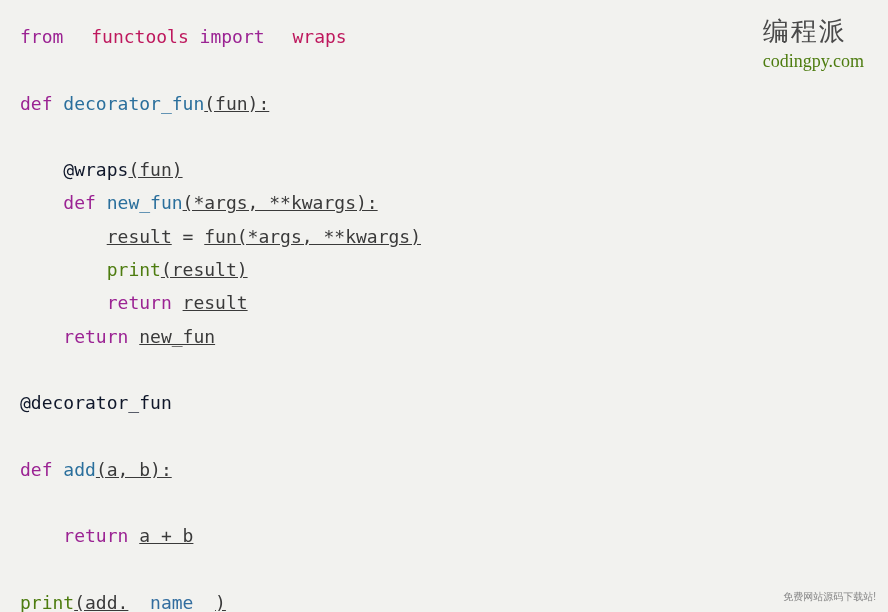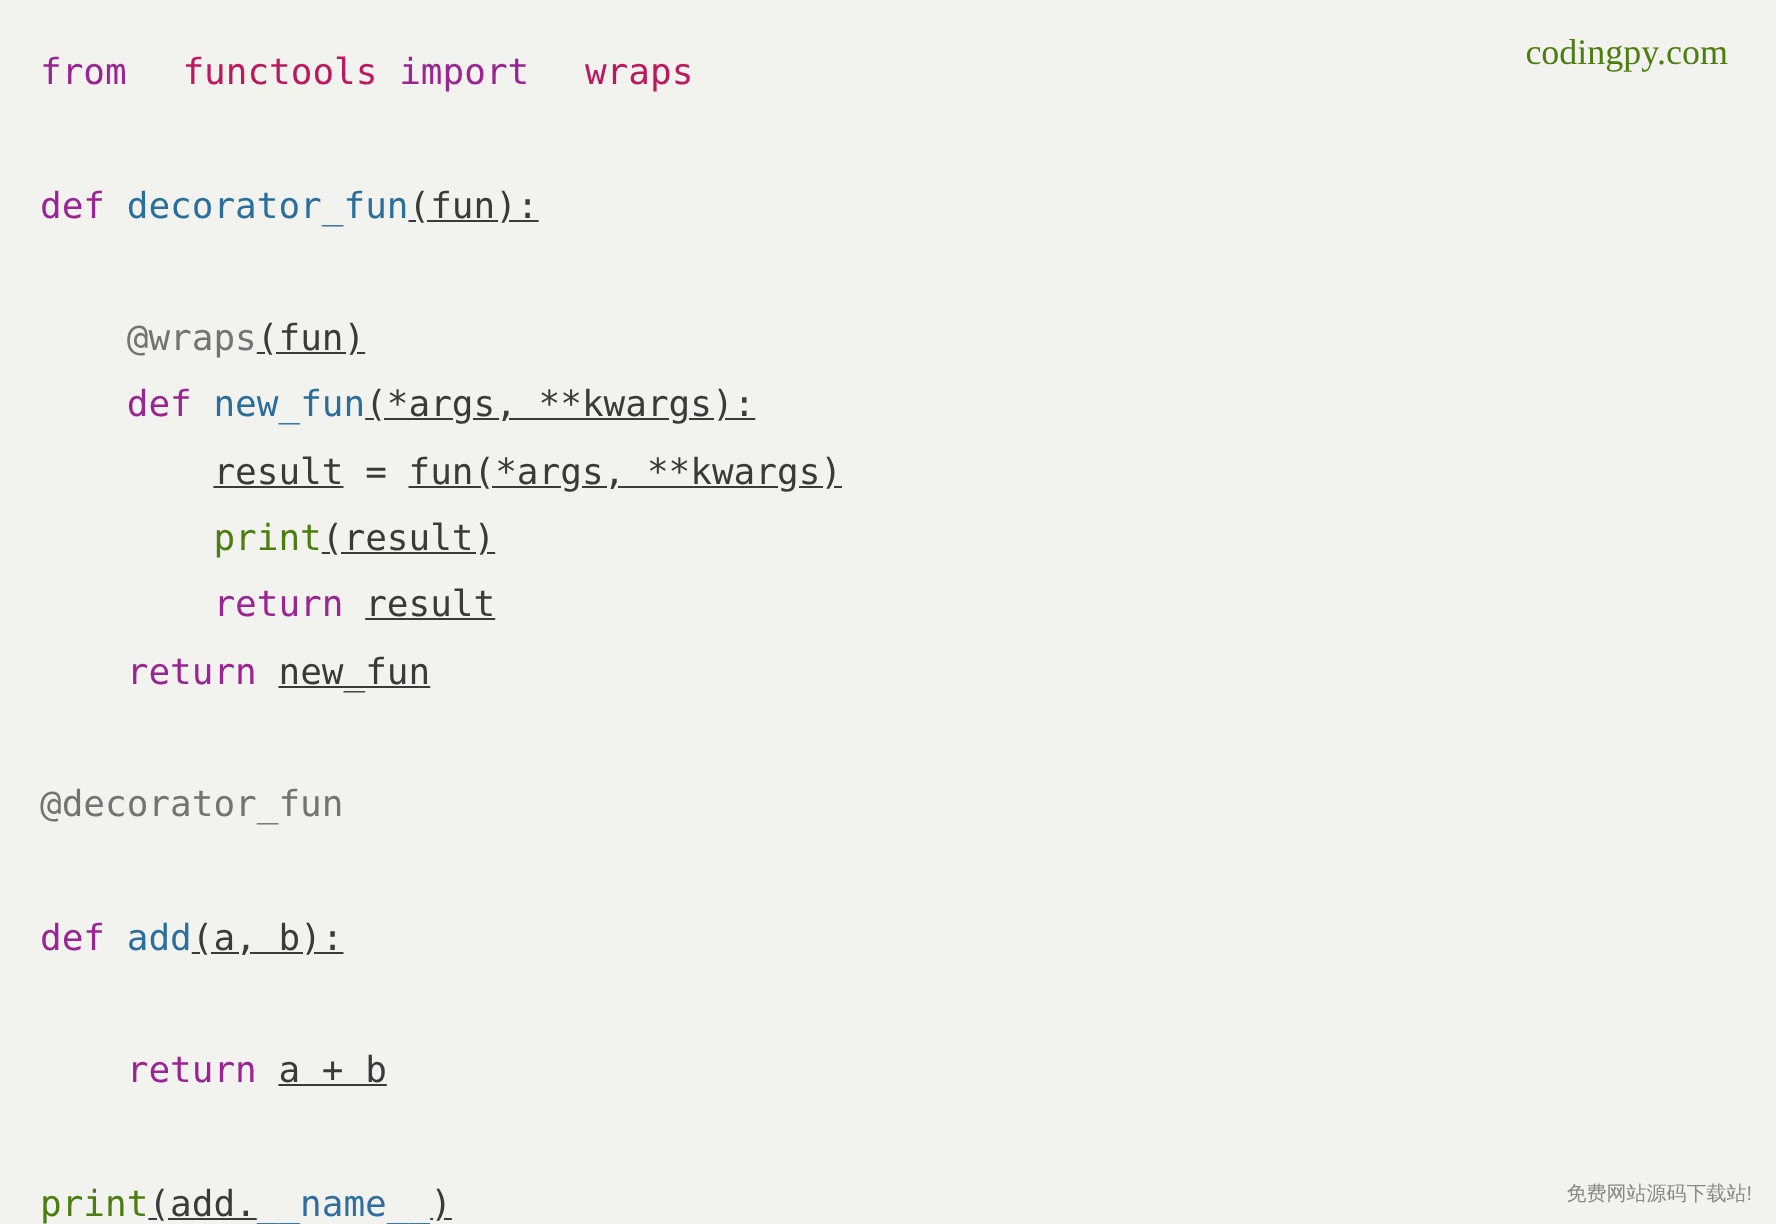"编程派" div.cn { html: none -> <div>编程派</div> }
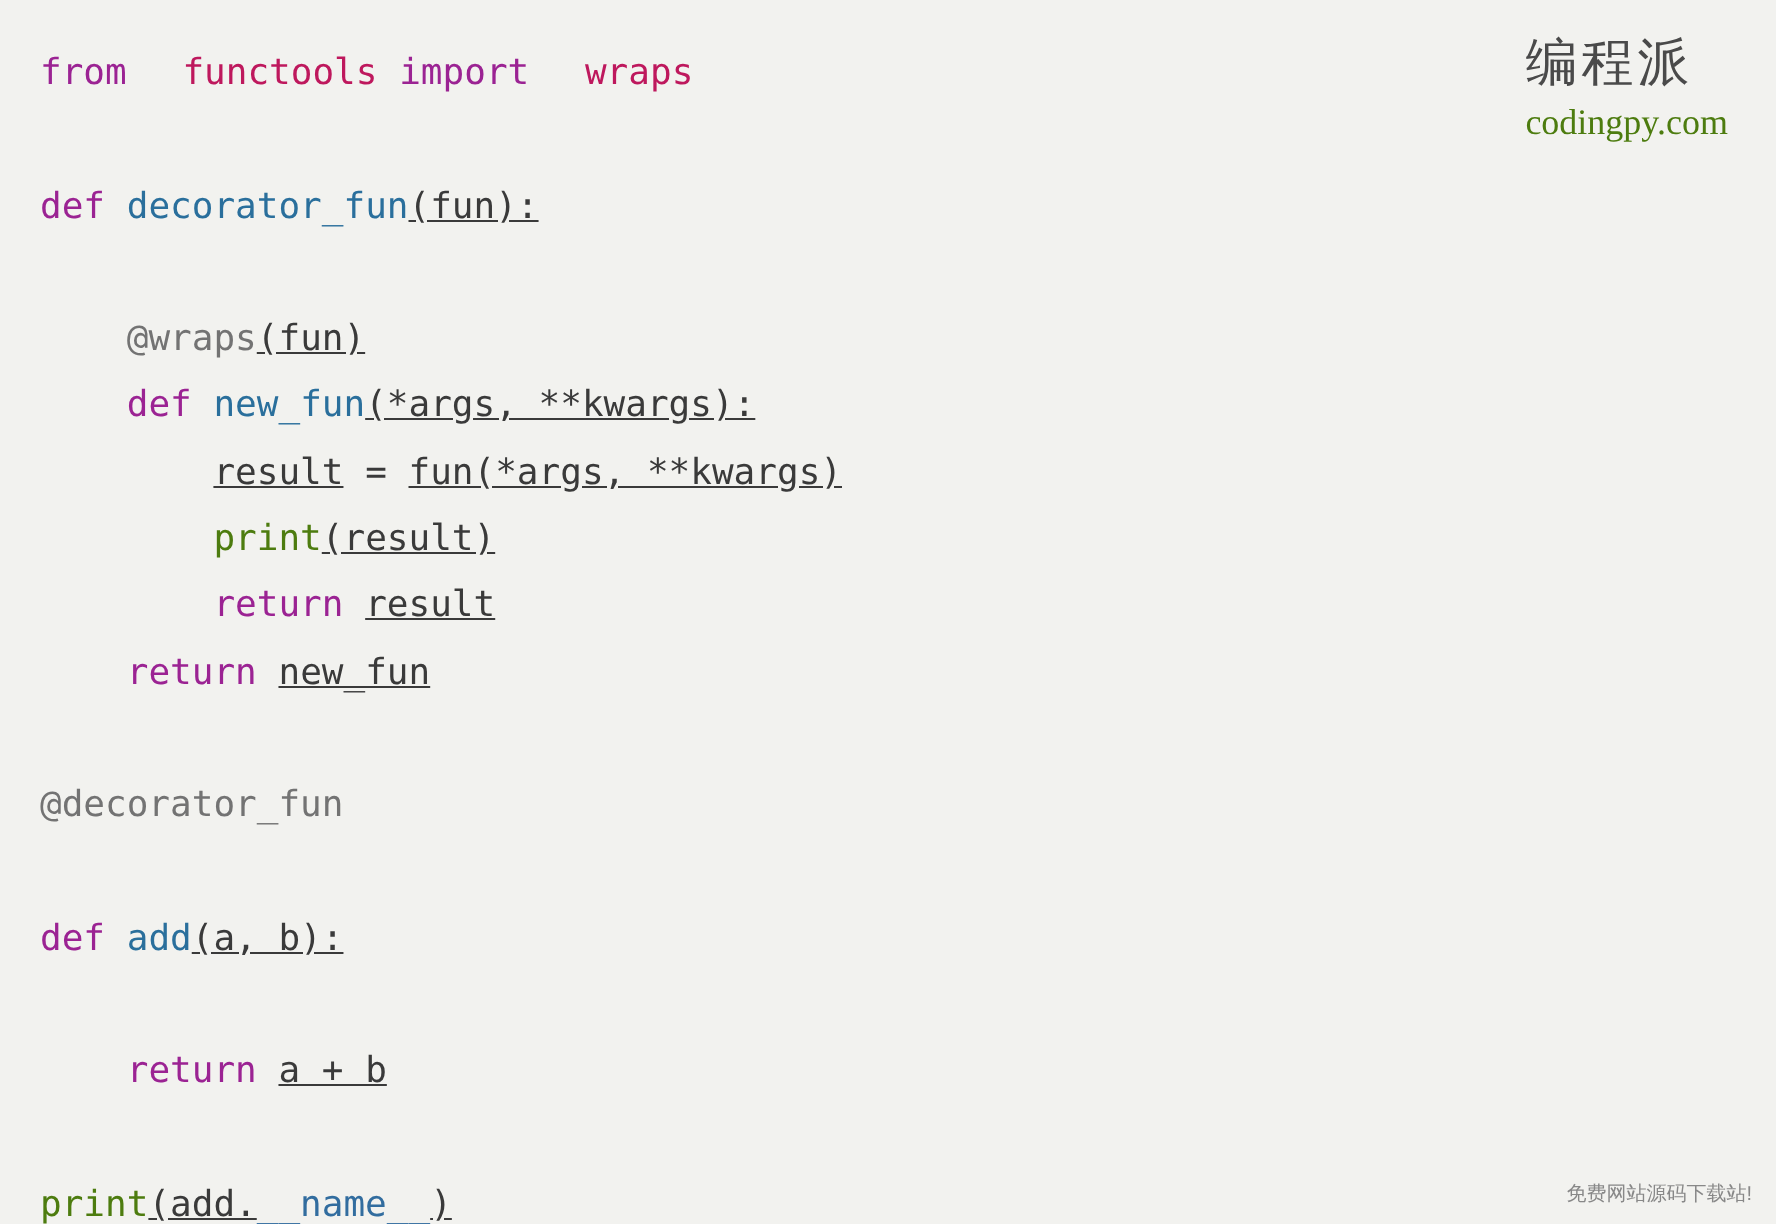"@wraps" .deco { color: #737373 -> #0f172a }
